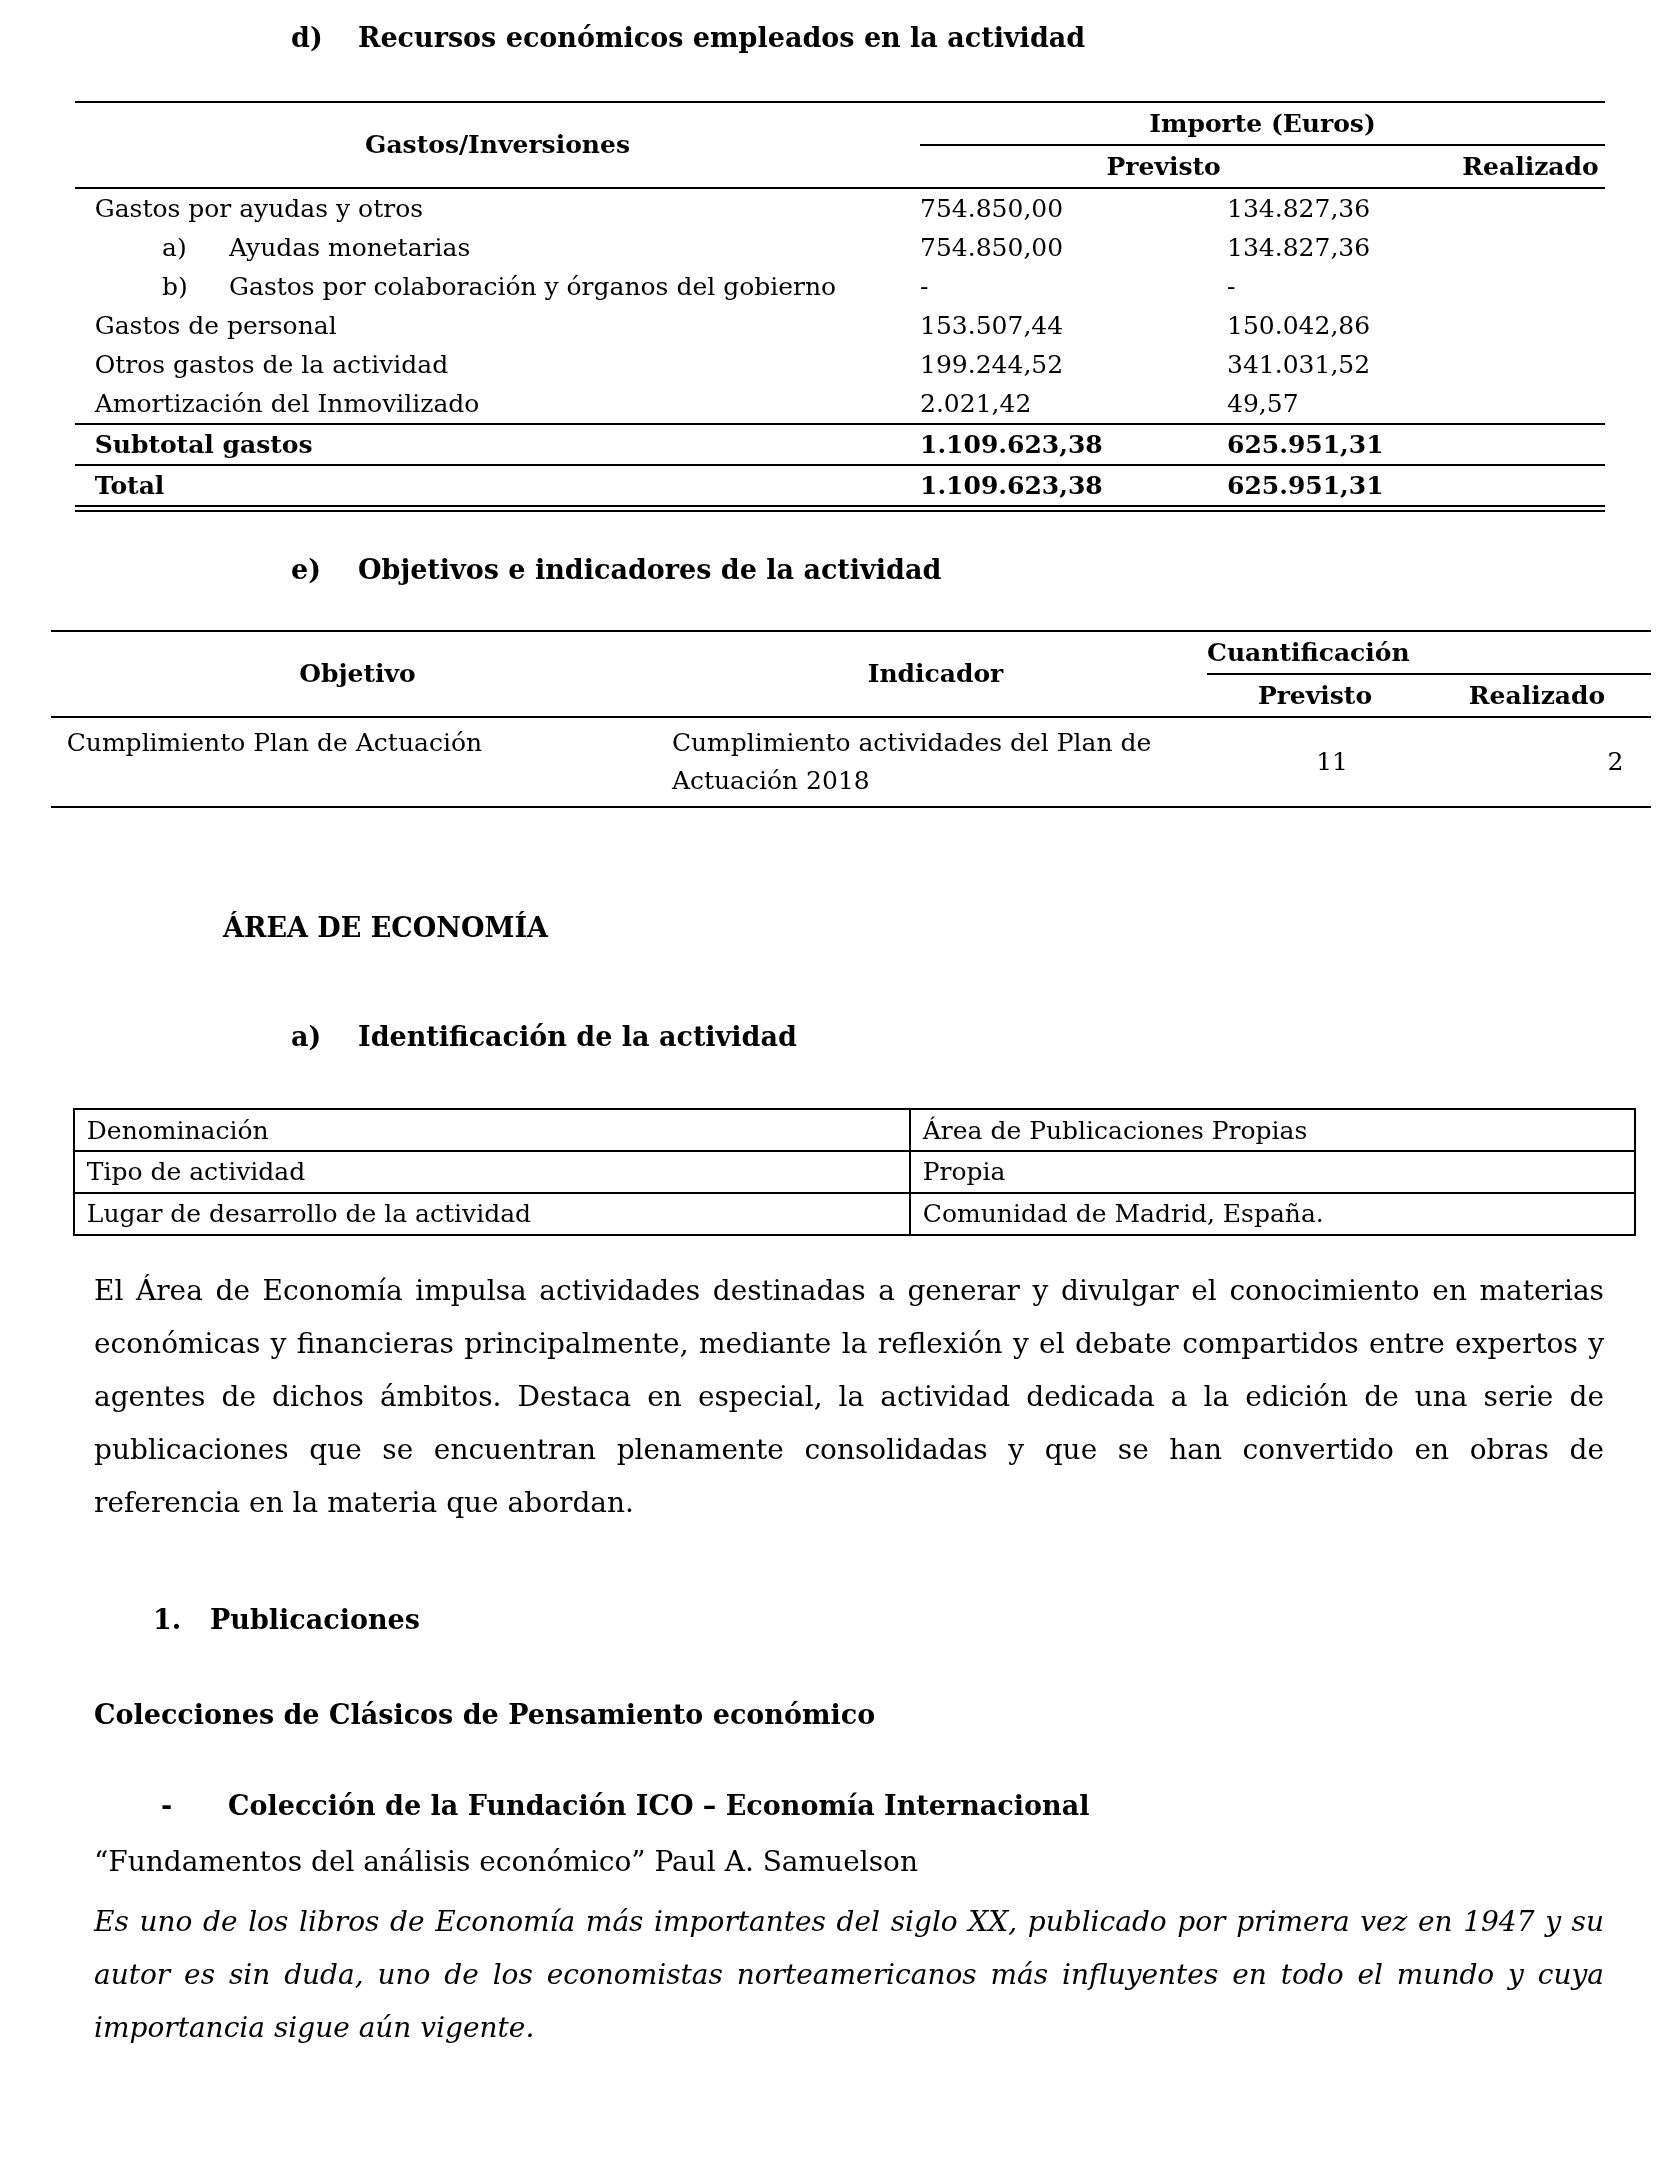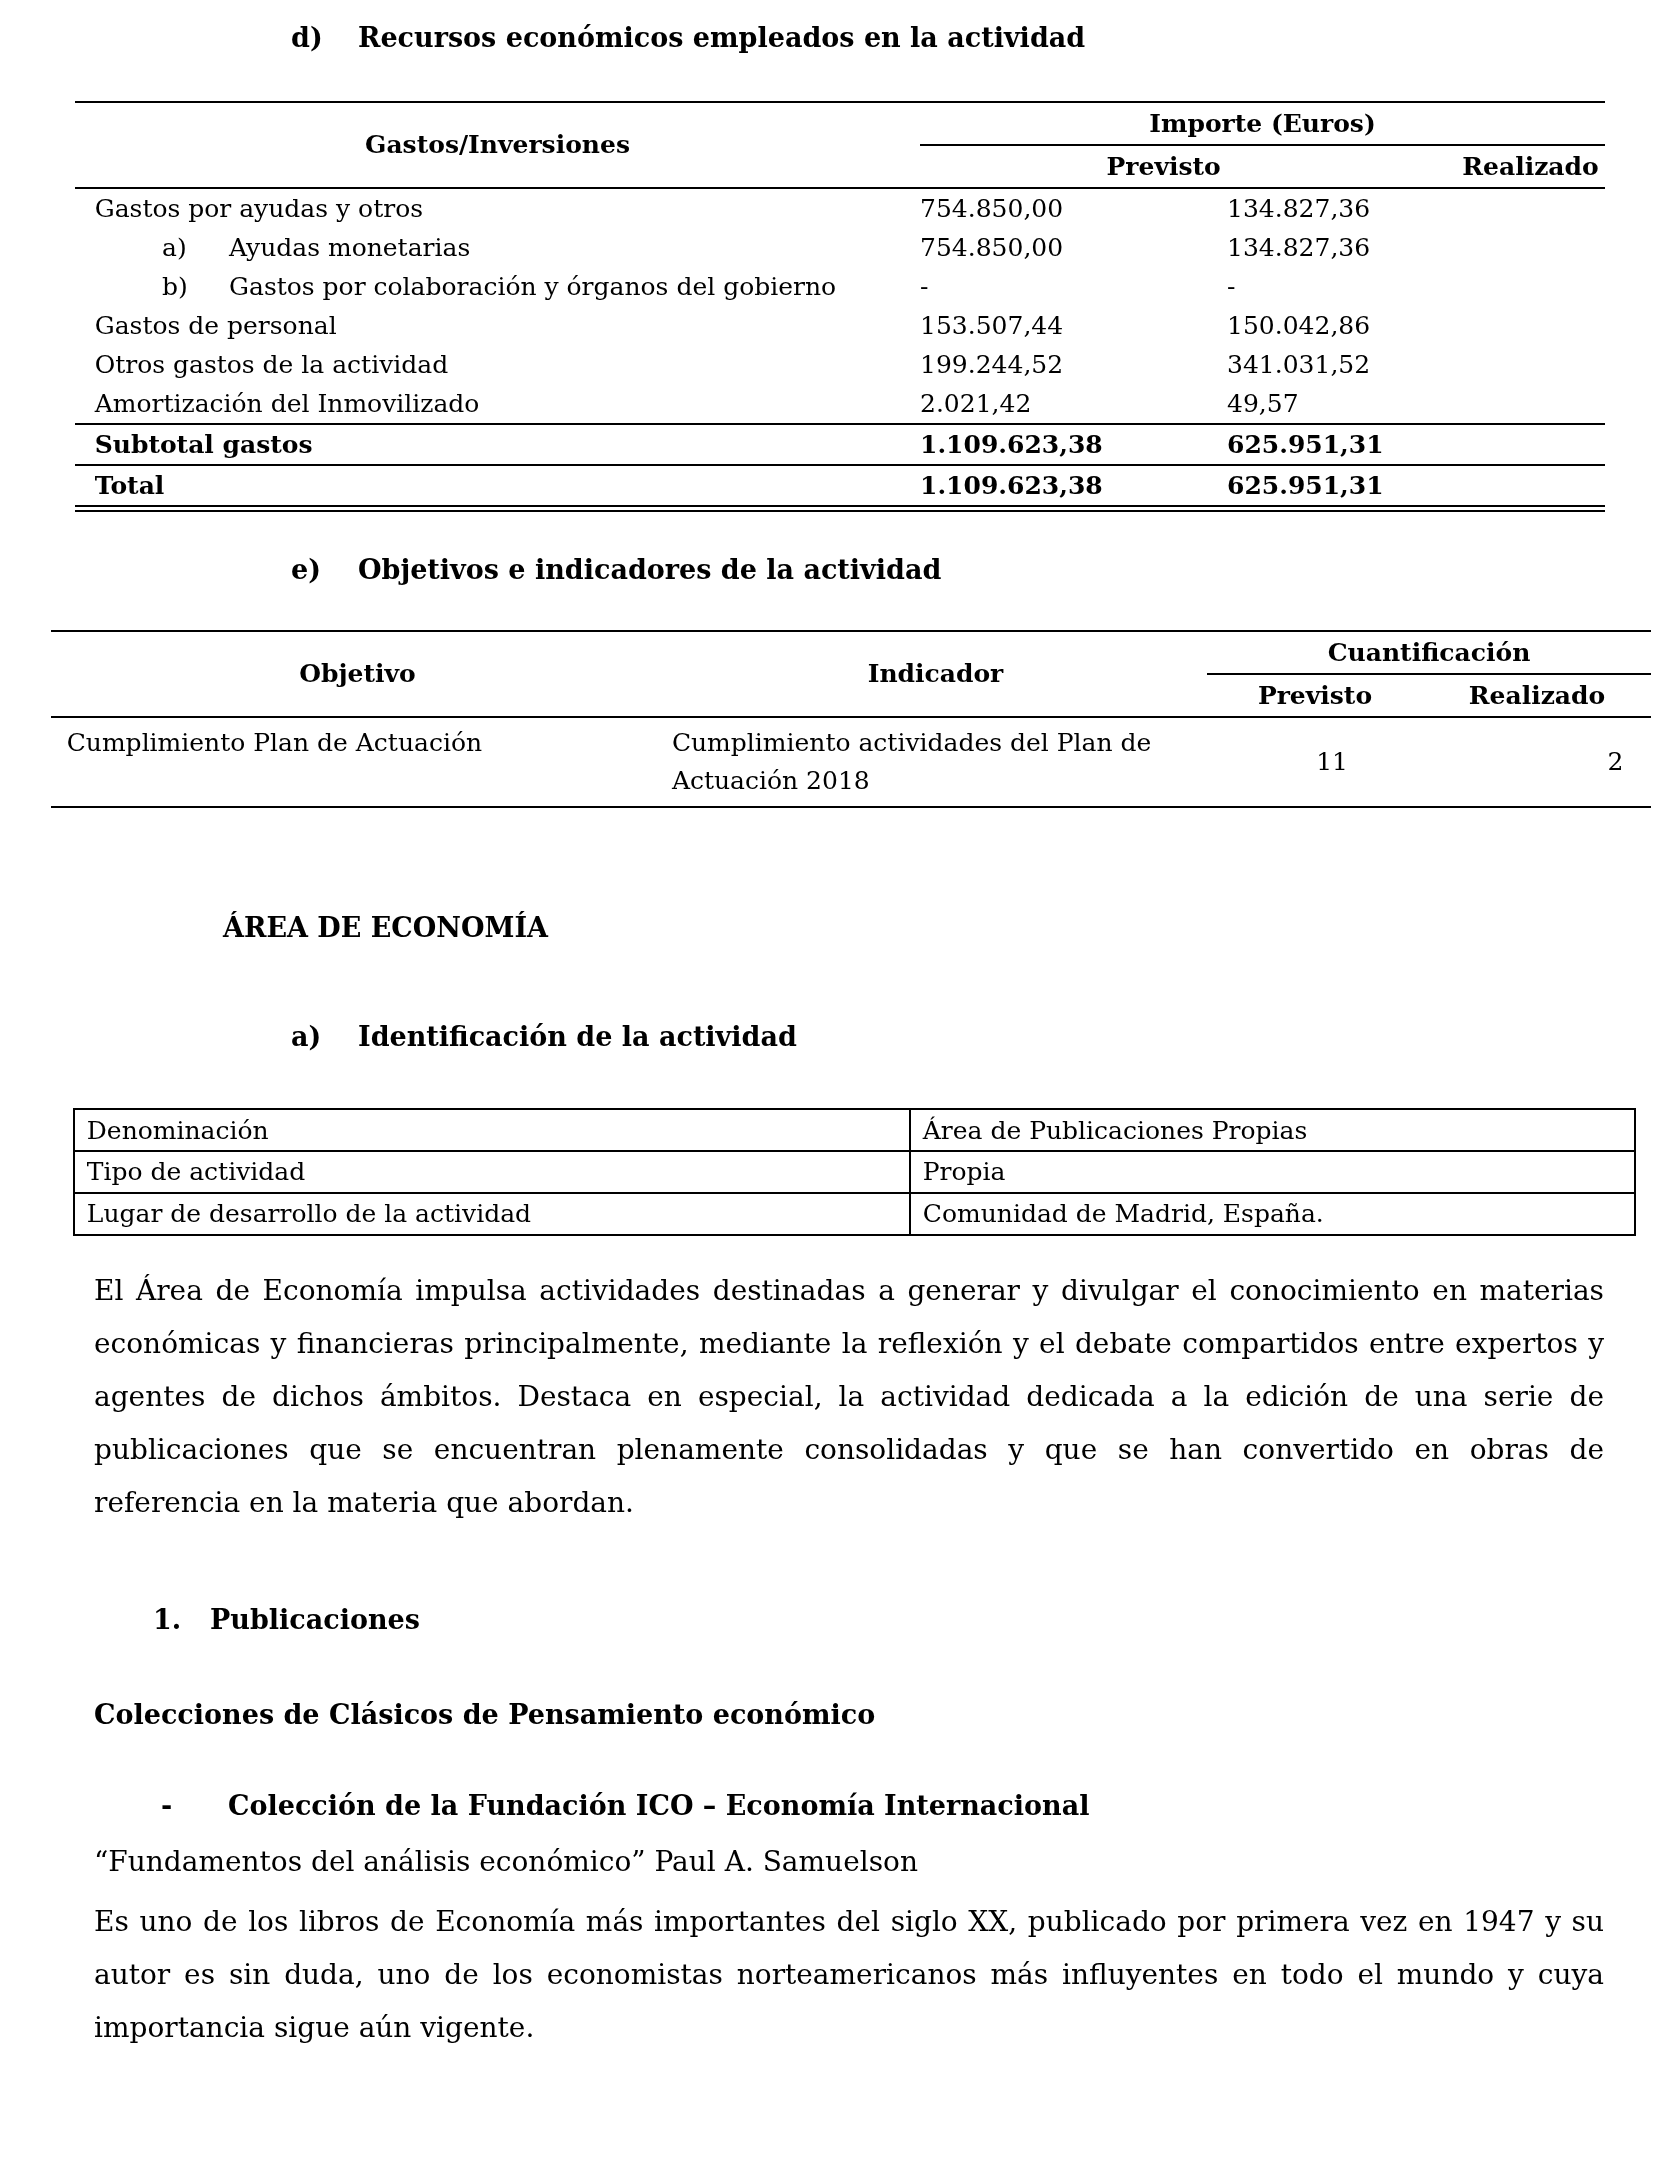"Cuantificación" .t2 th.group-h { text-align: center -> left }
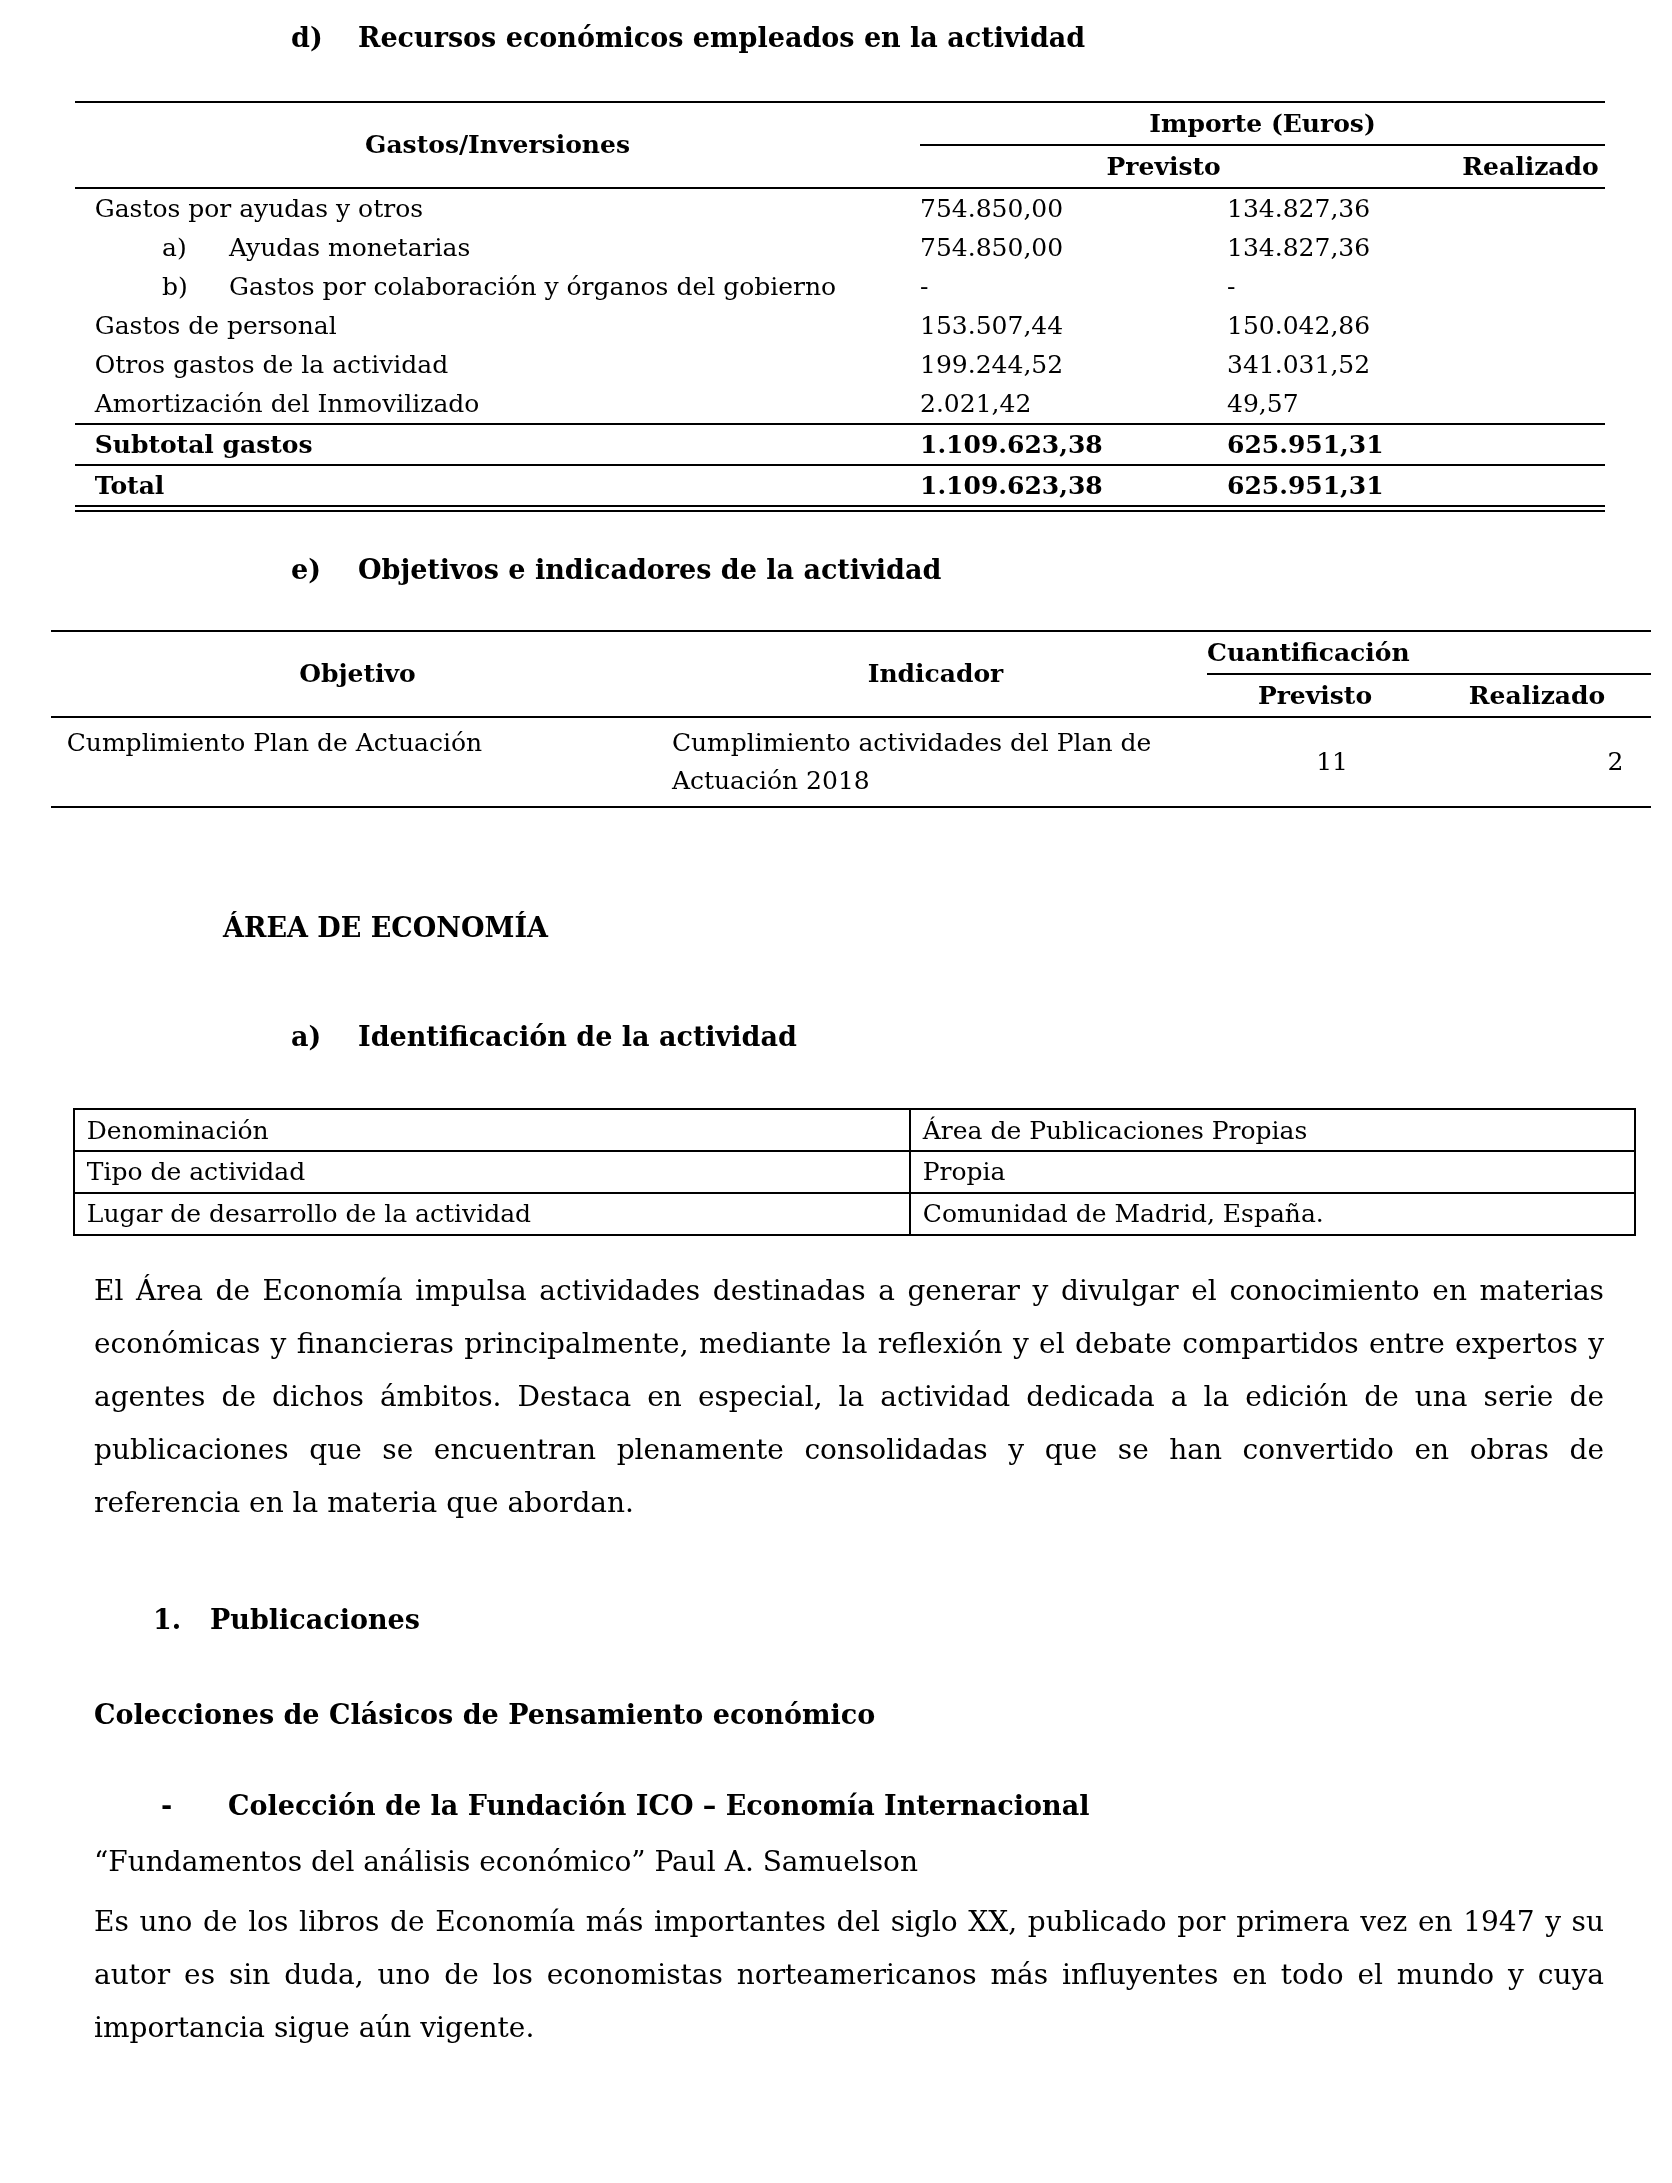"Es uno de los libros" .p-desc { font-style: none -> italic }
